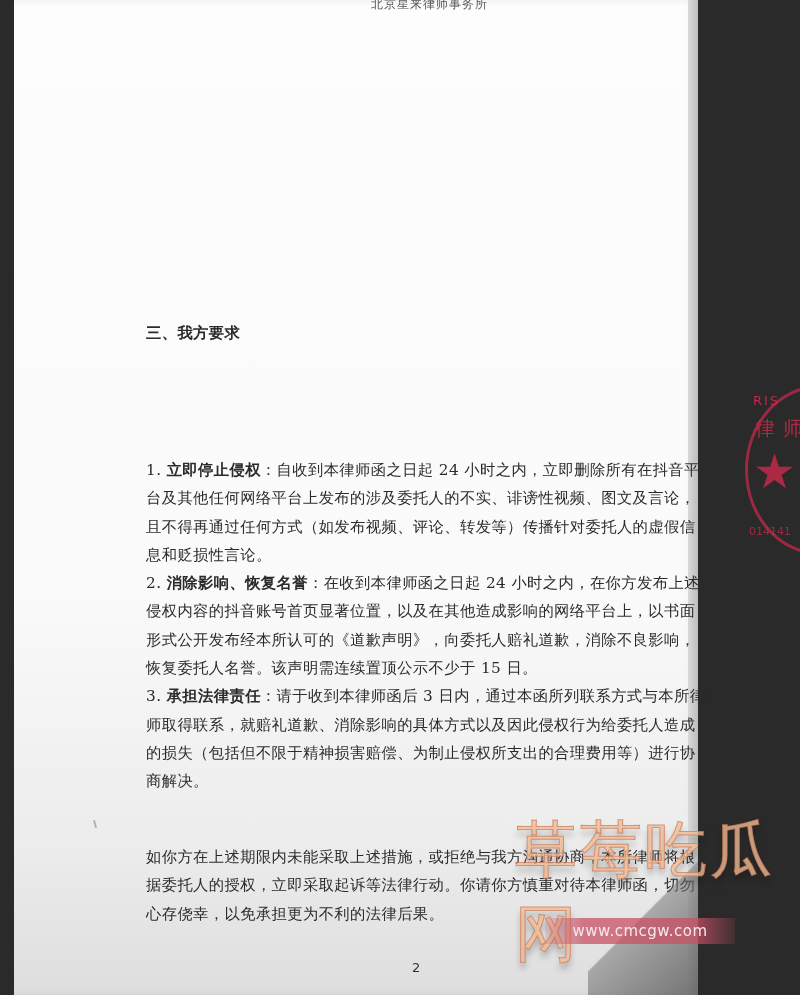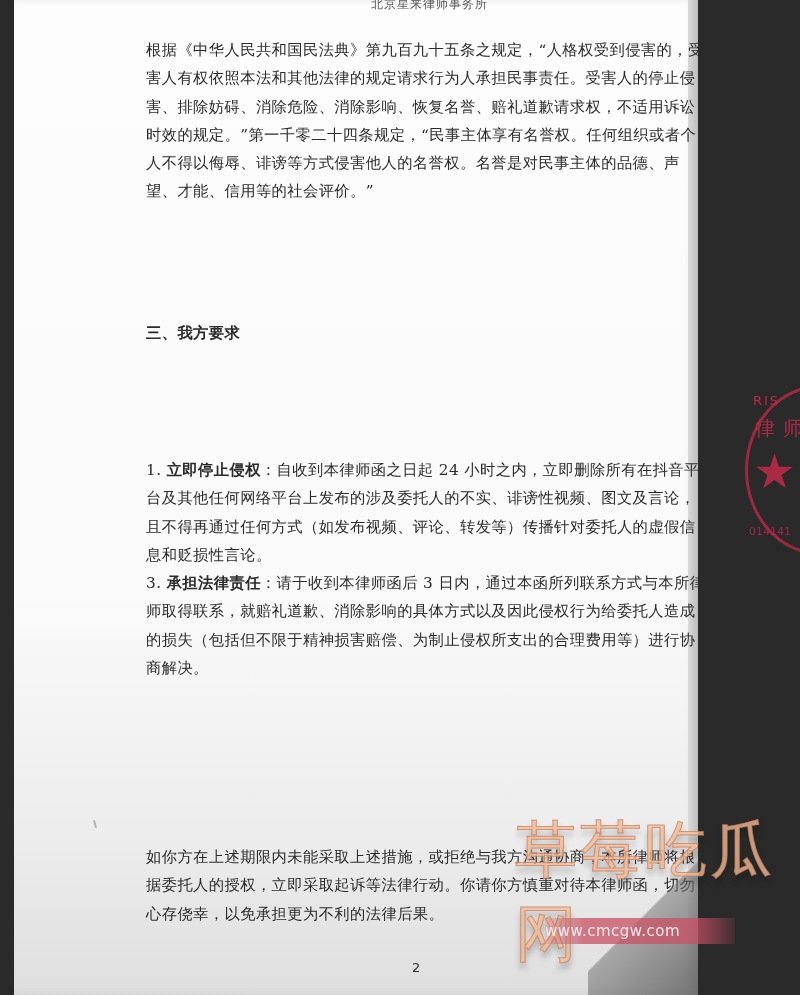"根据《中华人民共和国民法典》第九百九十五条之规定，“人格权受到侵害的，受害人有权" p.body-text { html: <p>根据《中华人民共和国民法典》第九百九十五条之规定，“人格权受到侵害的，受害人有权依照本法和其他法律的规定请求行为人承担民事责任。受害人的停止侵害、排除妨碍、消除危险、消除影响、恢复名誉、赔礼道歉请求权，不适用诉讼时效的规定。”第一千零二十四条规定，“民事主体享有名誉权。任何组织或者个人不得以侮辱、诽谤等方式侵害他人的名誉权。名誉是对民事主体的品德、声望、才能、信用等的社会评价。”</p> -> none }
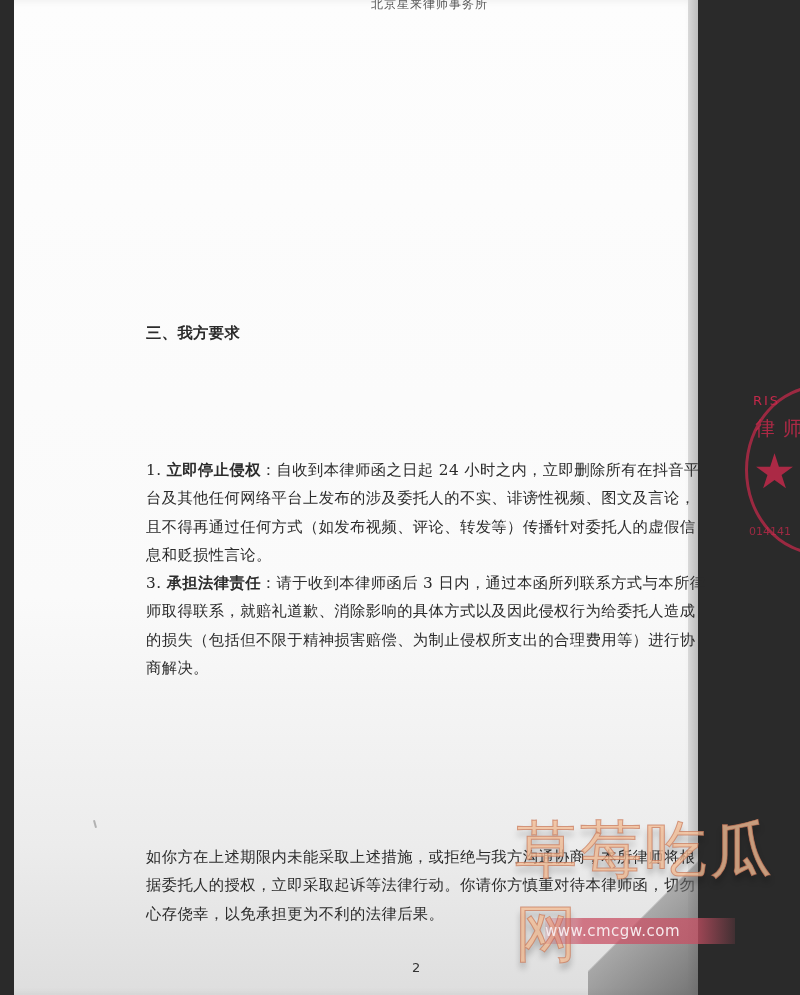"2. 消除影响、恢复名誉：在收到本律师函之日起 24" p.para { html: none -> <p> <span>2.</span> <span>消除影响、恢复名誉</span><span>：在收到本律师函之日起 24 小时之内，在你方发布上述侵权内容的抖音账号首页显著位置，以及在其他造成影响的网络平台上，以书面形式公开发布经本所认可的《道歉声明》，向委托人赔礼道歉，消除不良影响，恢复委托人名誉。该声明需连续置顶公示不少于 15 日。</span> </p> }
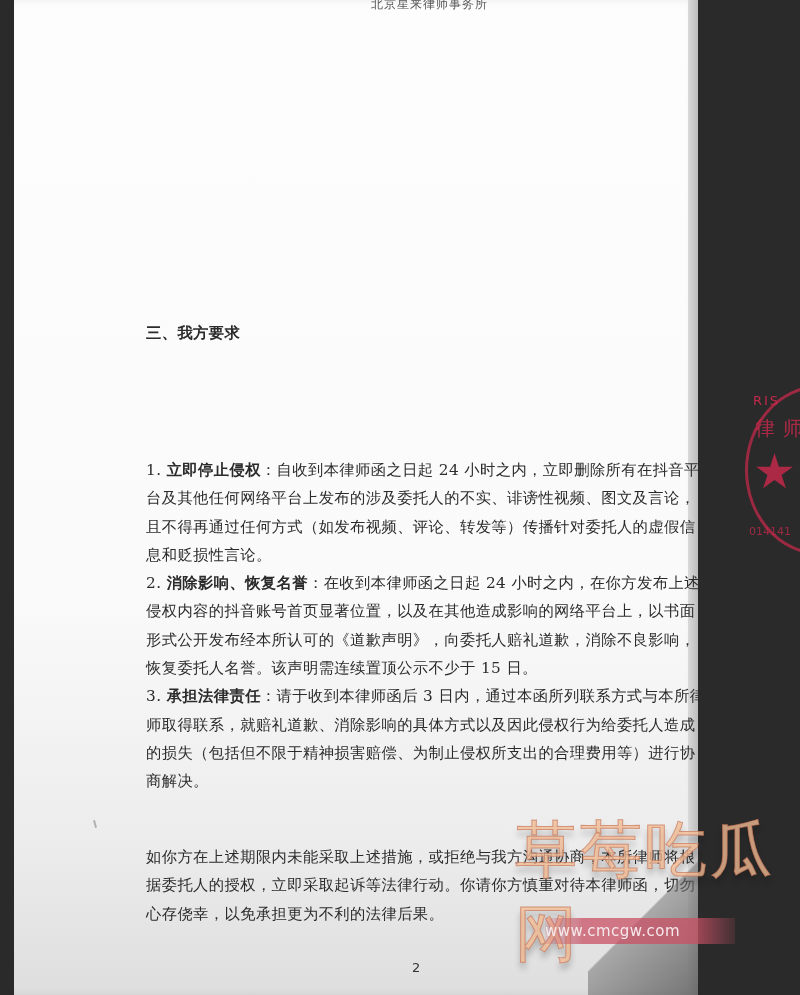"www.cmcgw.com" .wm-url { text-align: none -> center }
